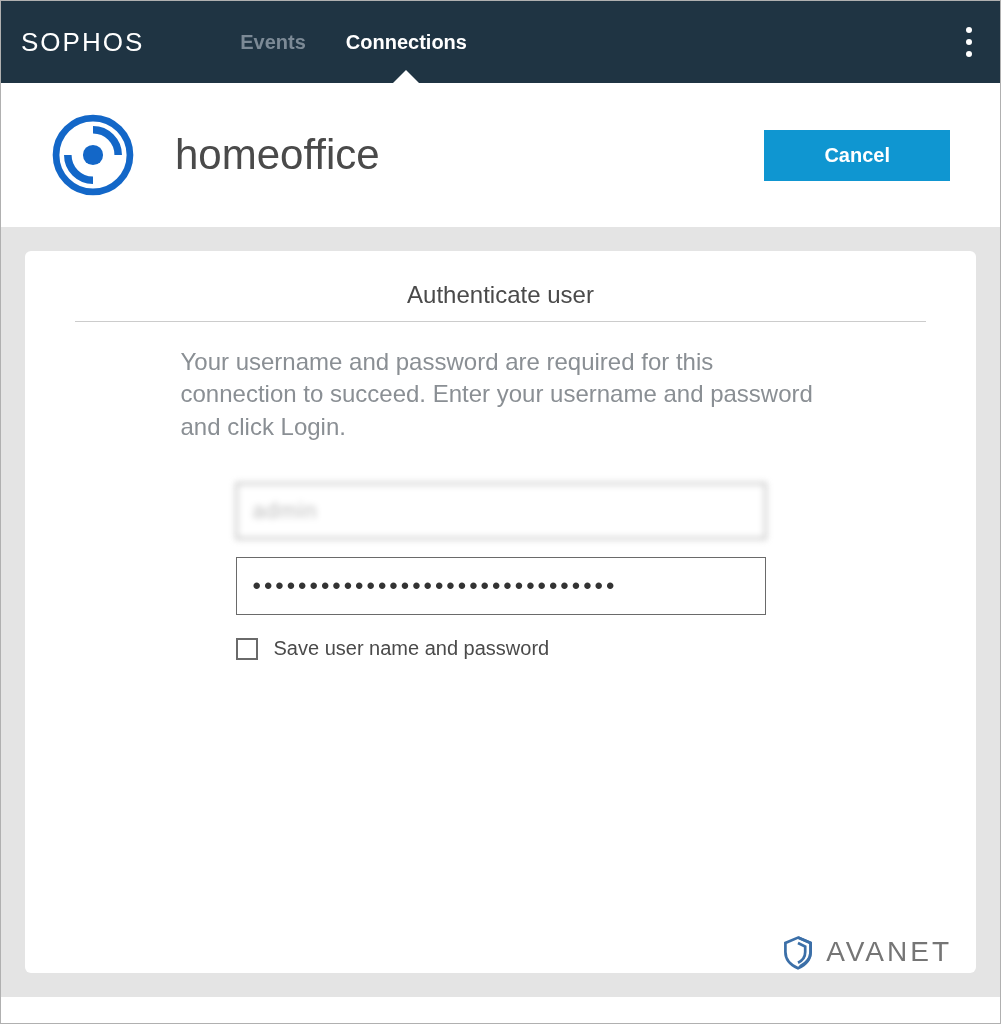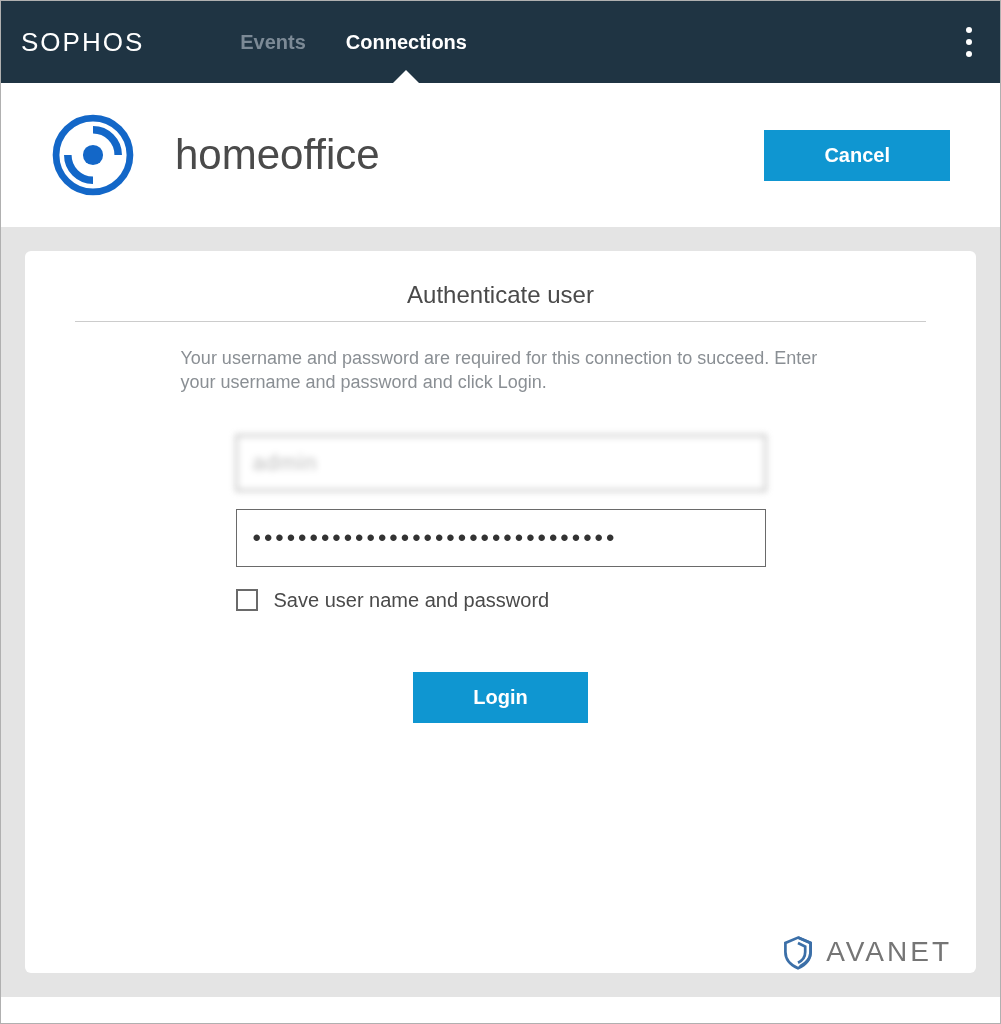"Your username and password are" .auth-desc { font-size: 18px -> 24px }
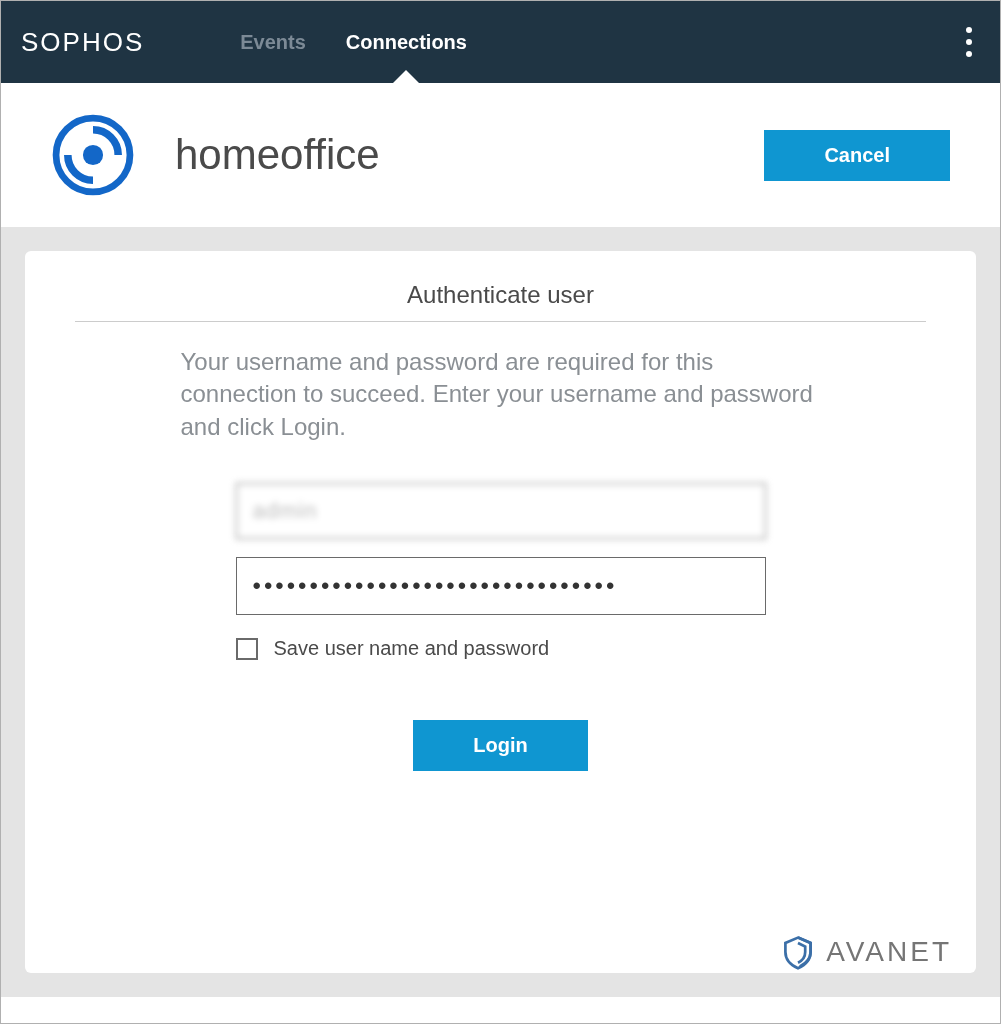"Login" button.login-btn { html: <button>Login</button> -> none }
